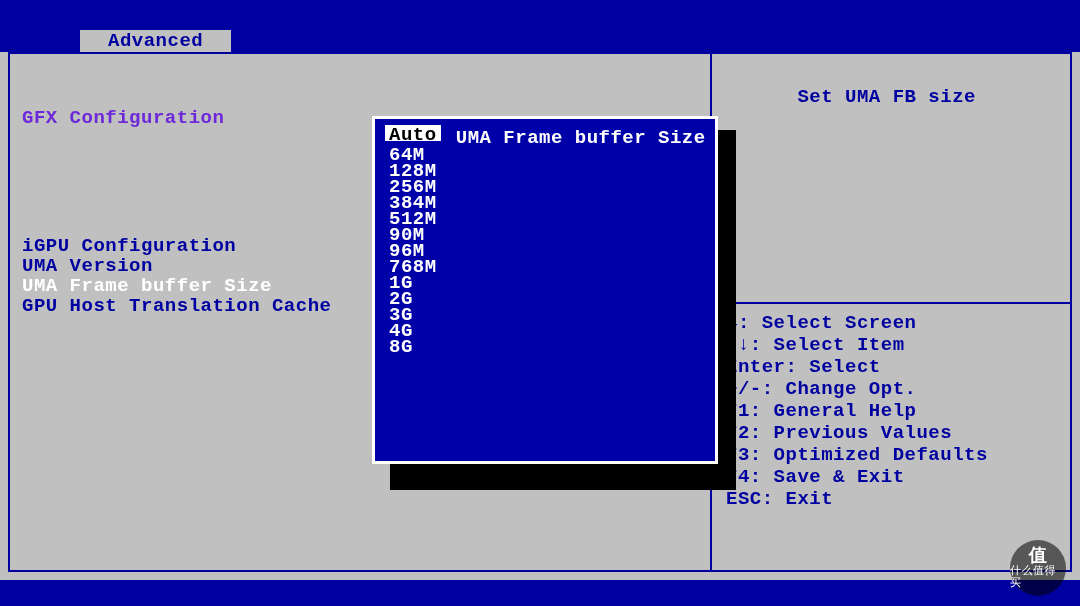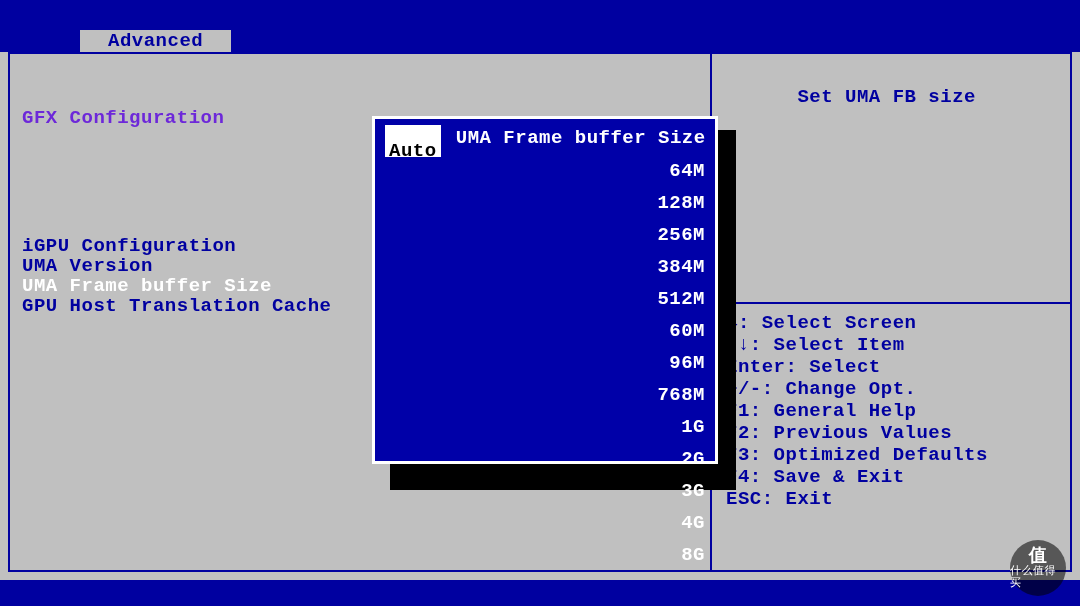"Auto" .opt { padding: 16px 4px -> 0 4px; text-align: right -> none }
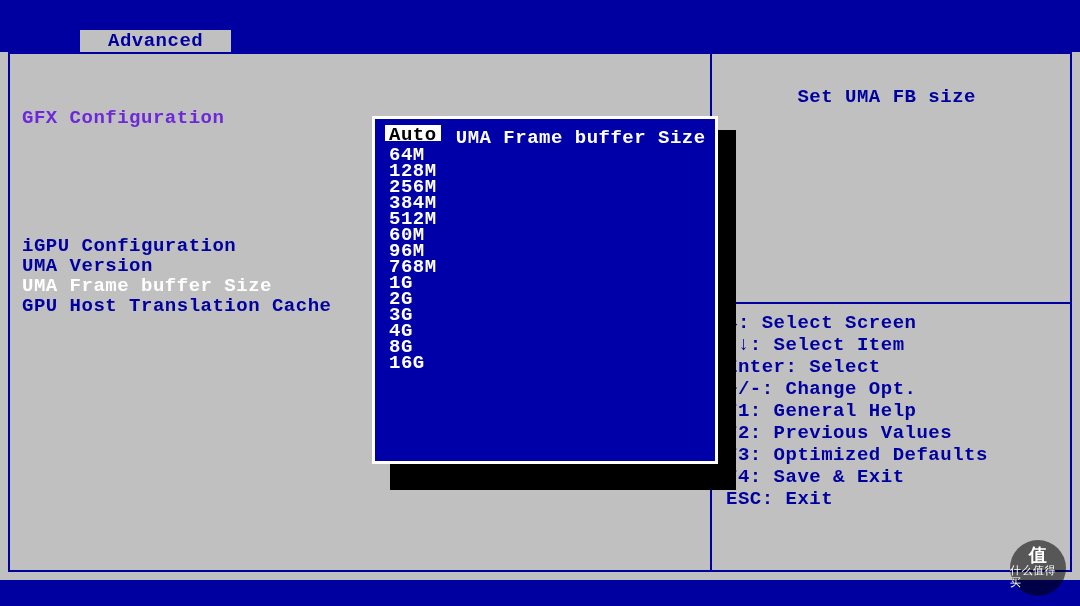"60M" div.opt { text: 60M -> 90M }
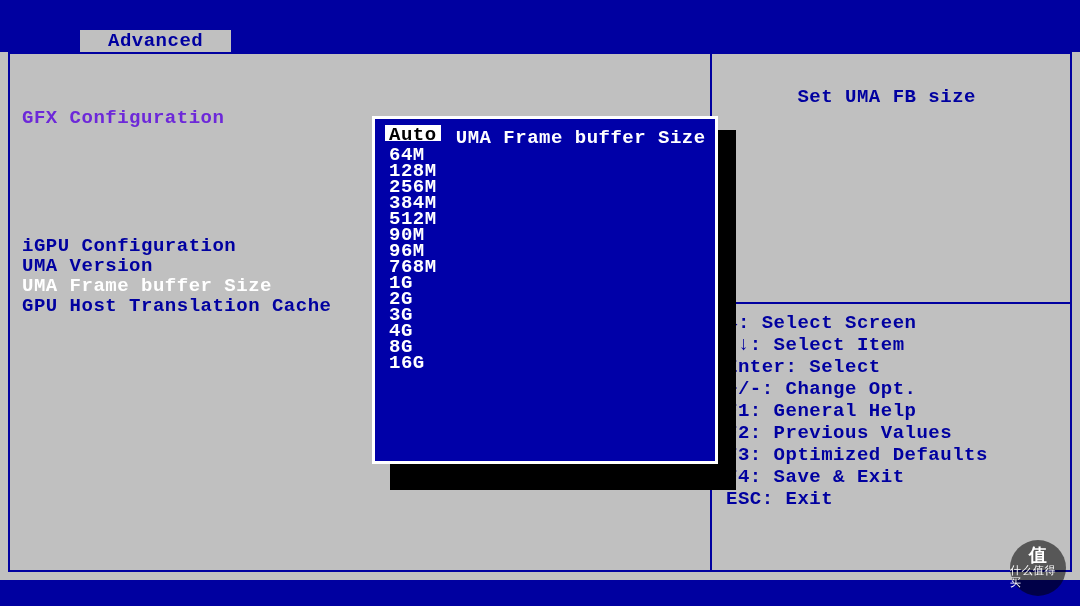"16G" div.opt { html: <div>16G</div> -> none }
